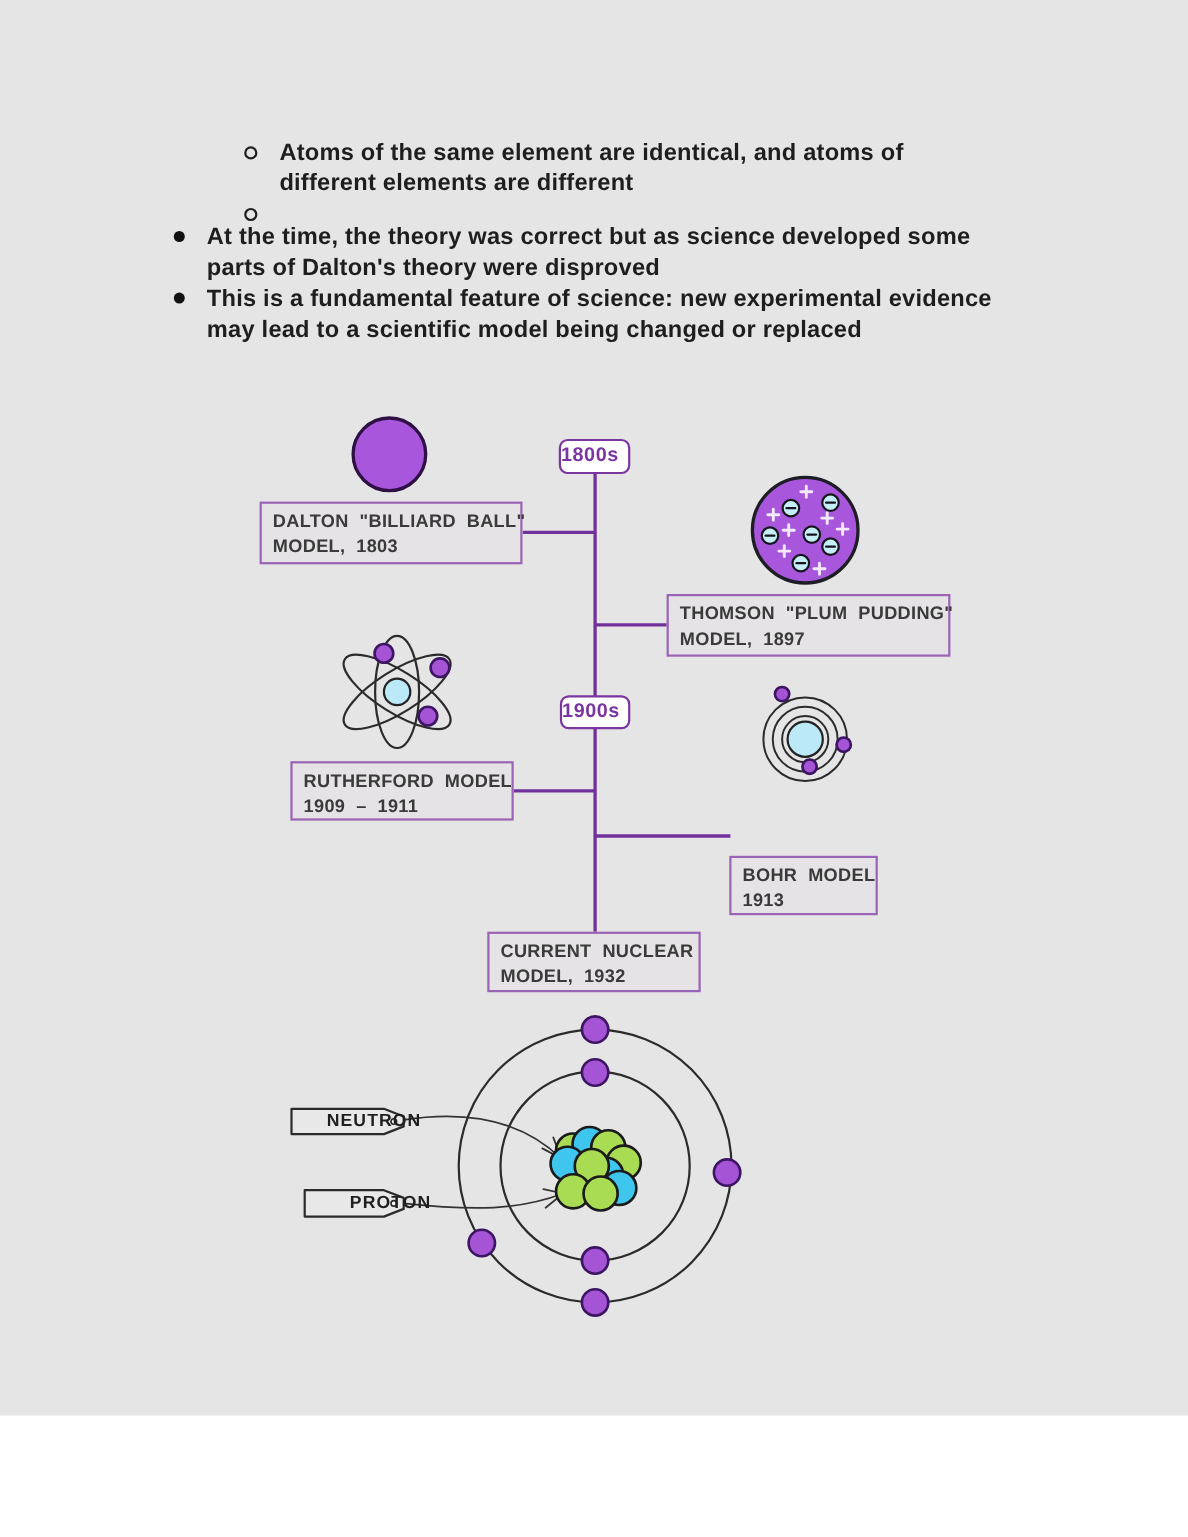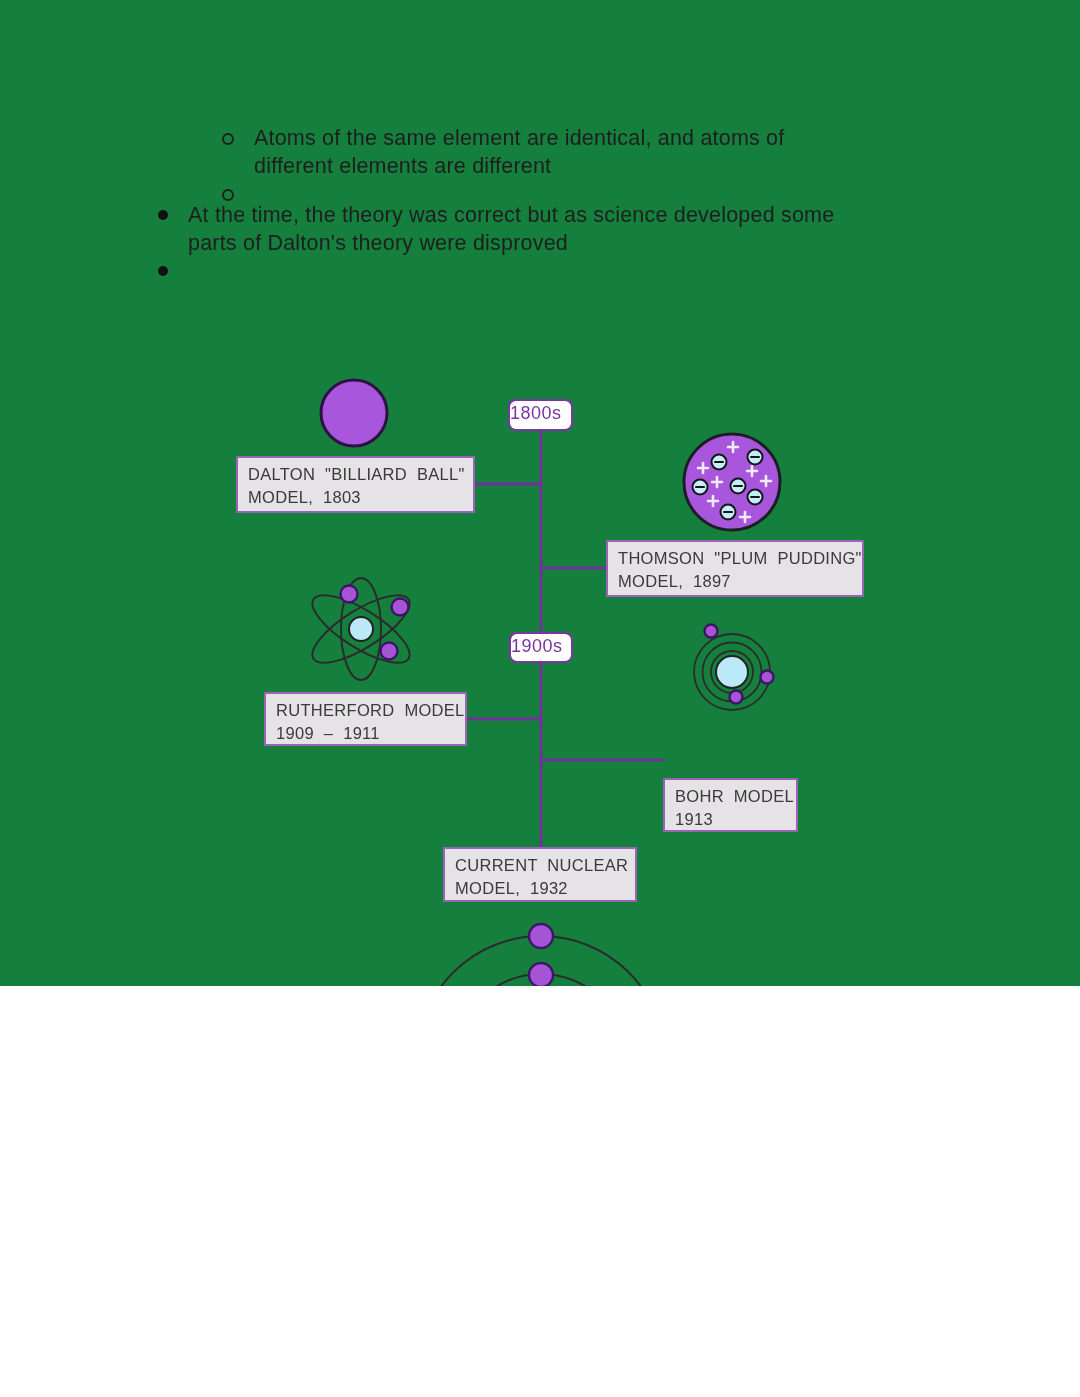"Atoms of the same element" .canvas { background: #15803d -> #e5e5e5; font-weight: none -> bold; height: 986px -> 1287px }
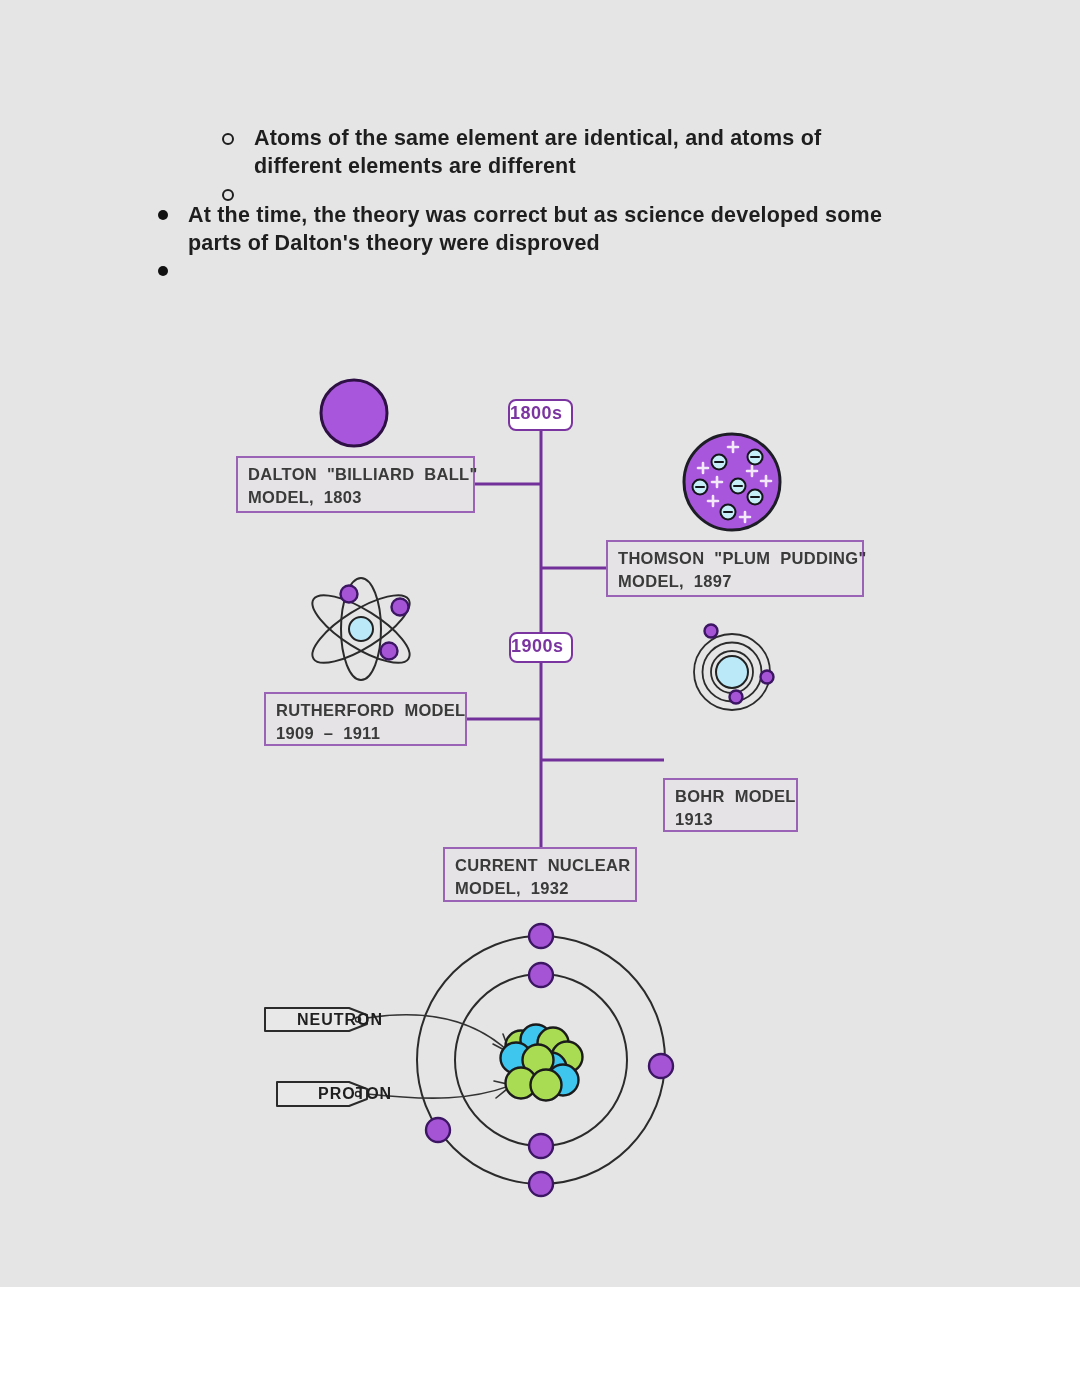"This is a fundamental feature" span.btext { html: none -> <span> <span>This is a fundamental feature of science: new experimental evidence</span> <span>may lead to a scientific model being changed or replaced</span> </span> }
